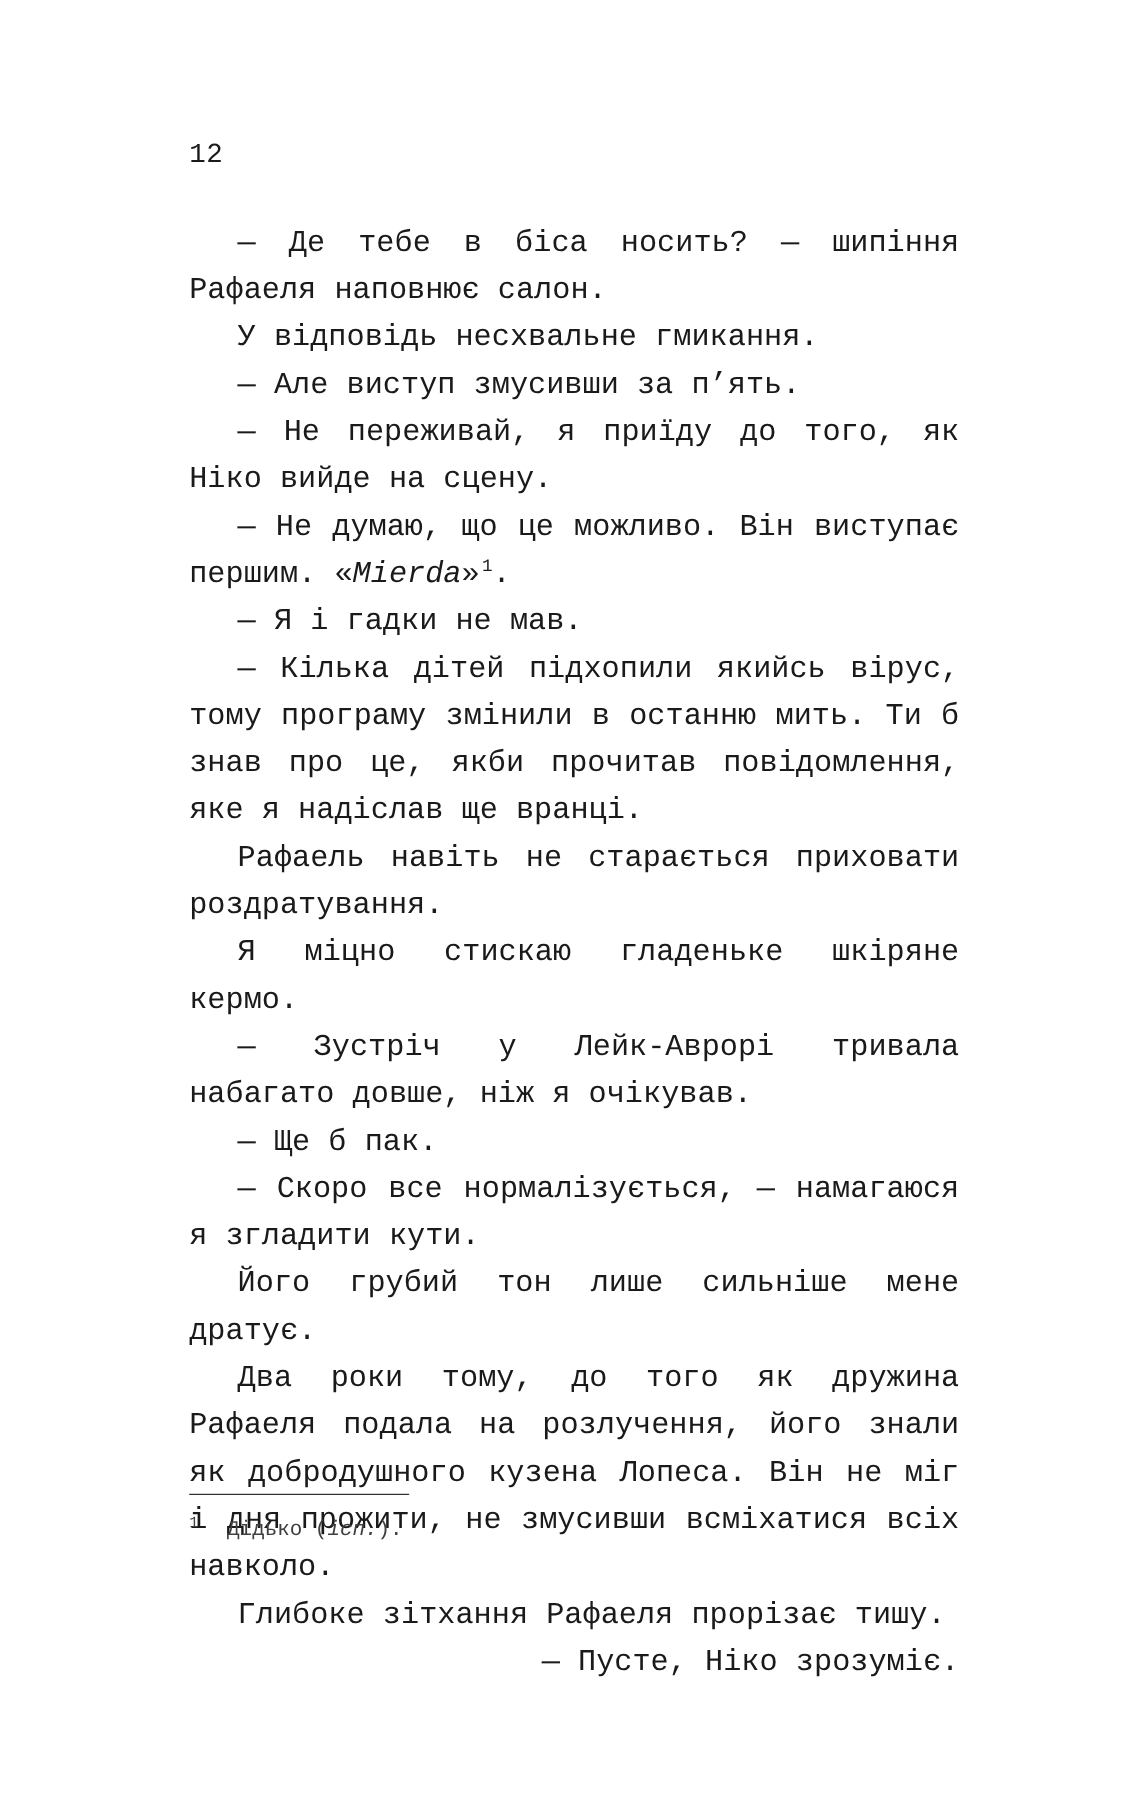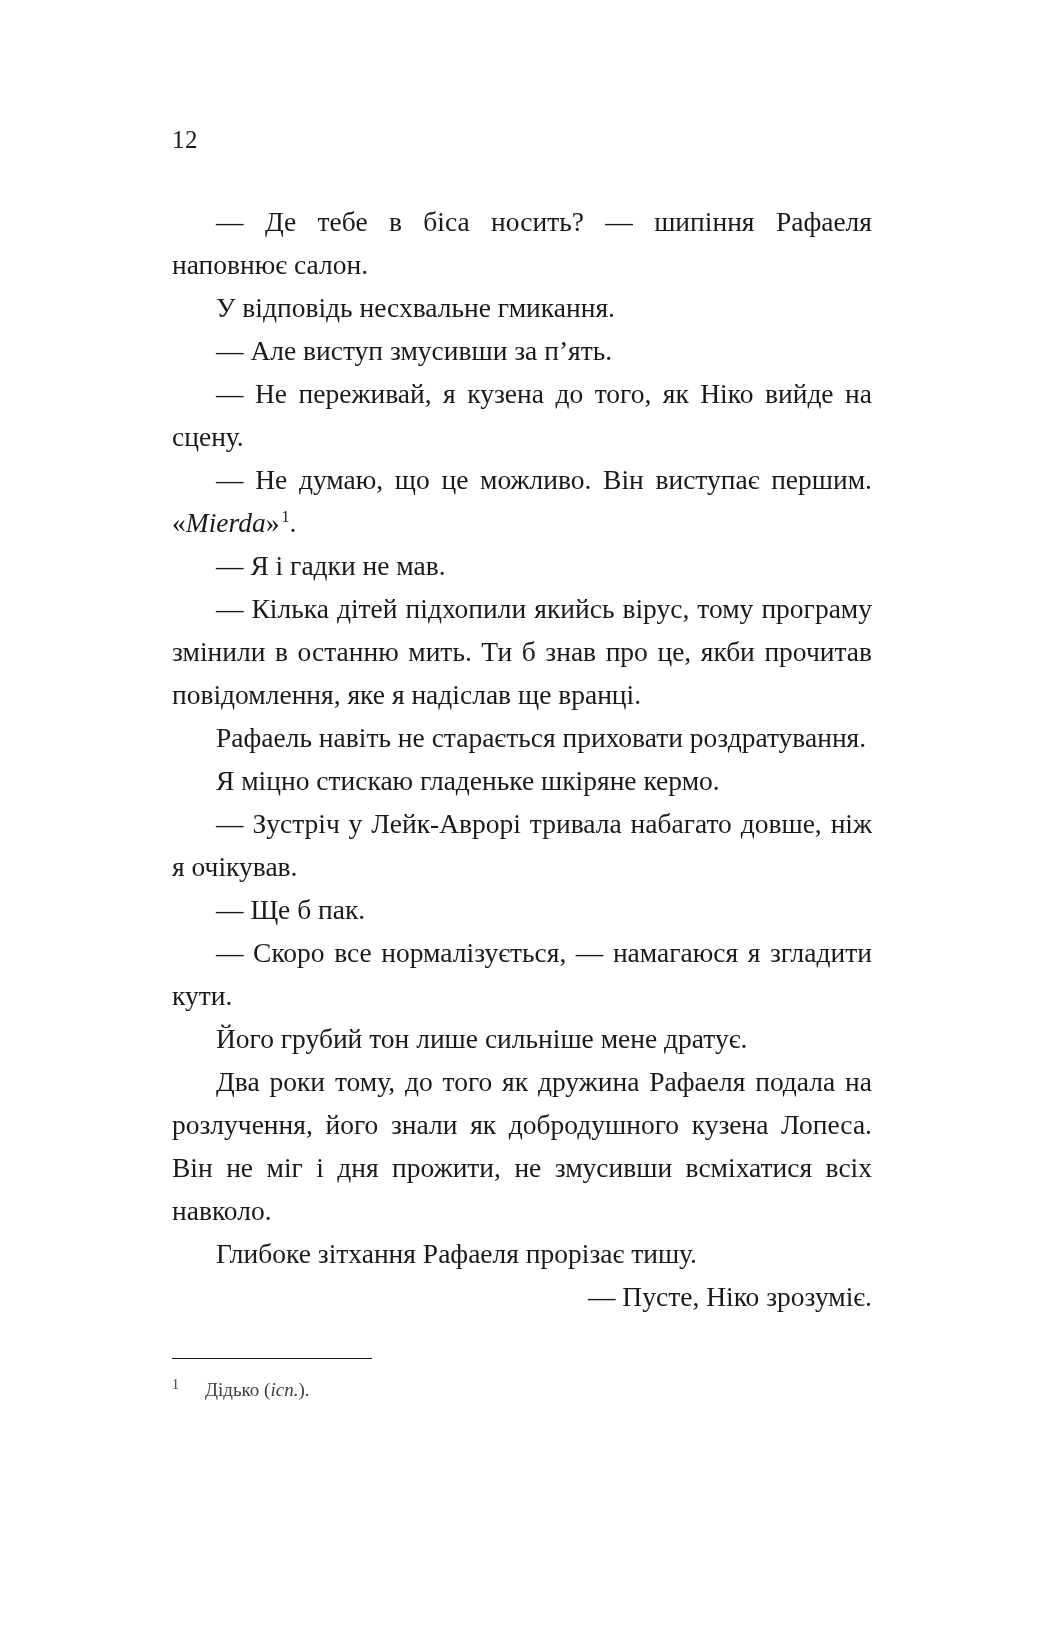"12" .page { font-family: none -> Liberation Mono, monospace }
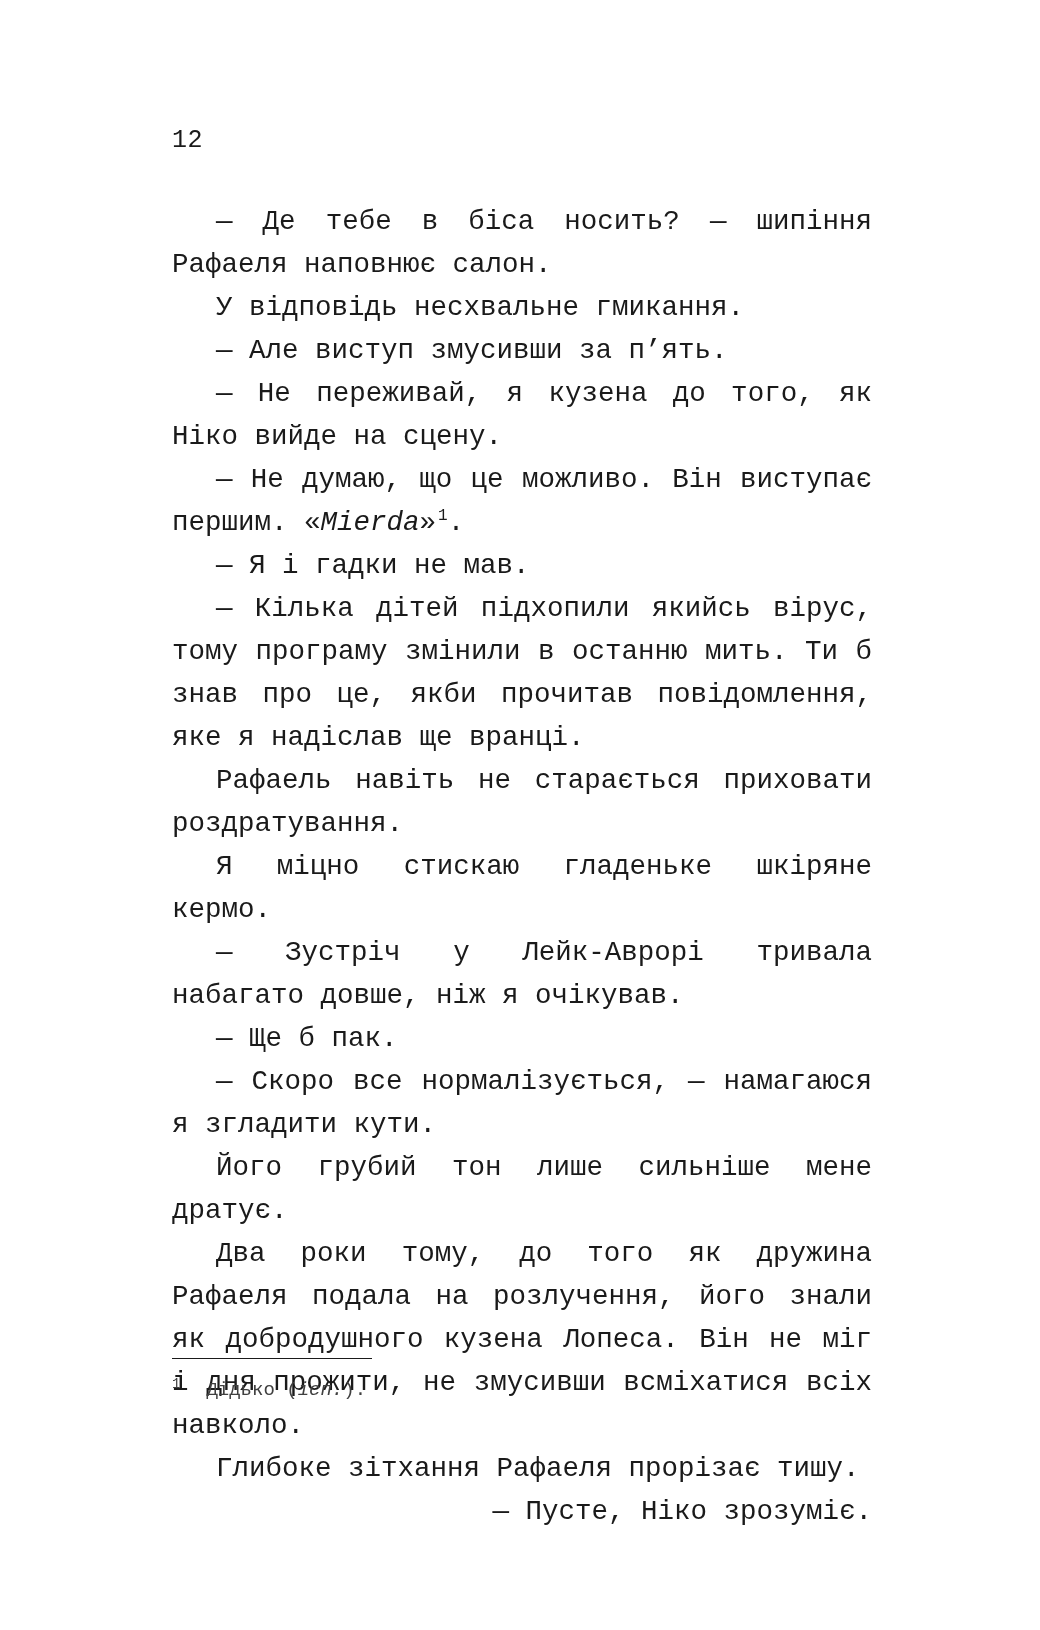"— Не переживай, я кузена" p { text: кузена -> приїду }
